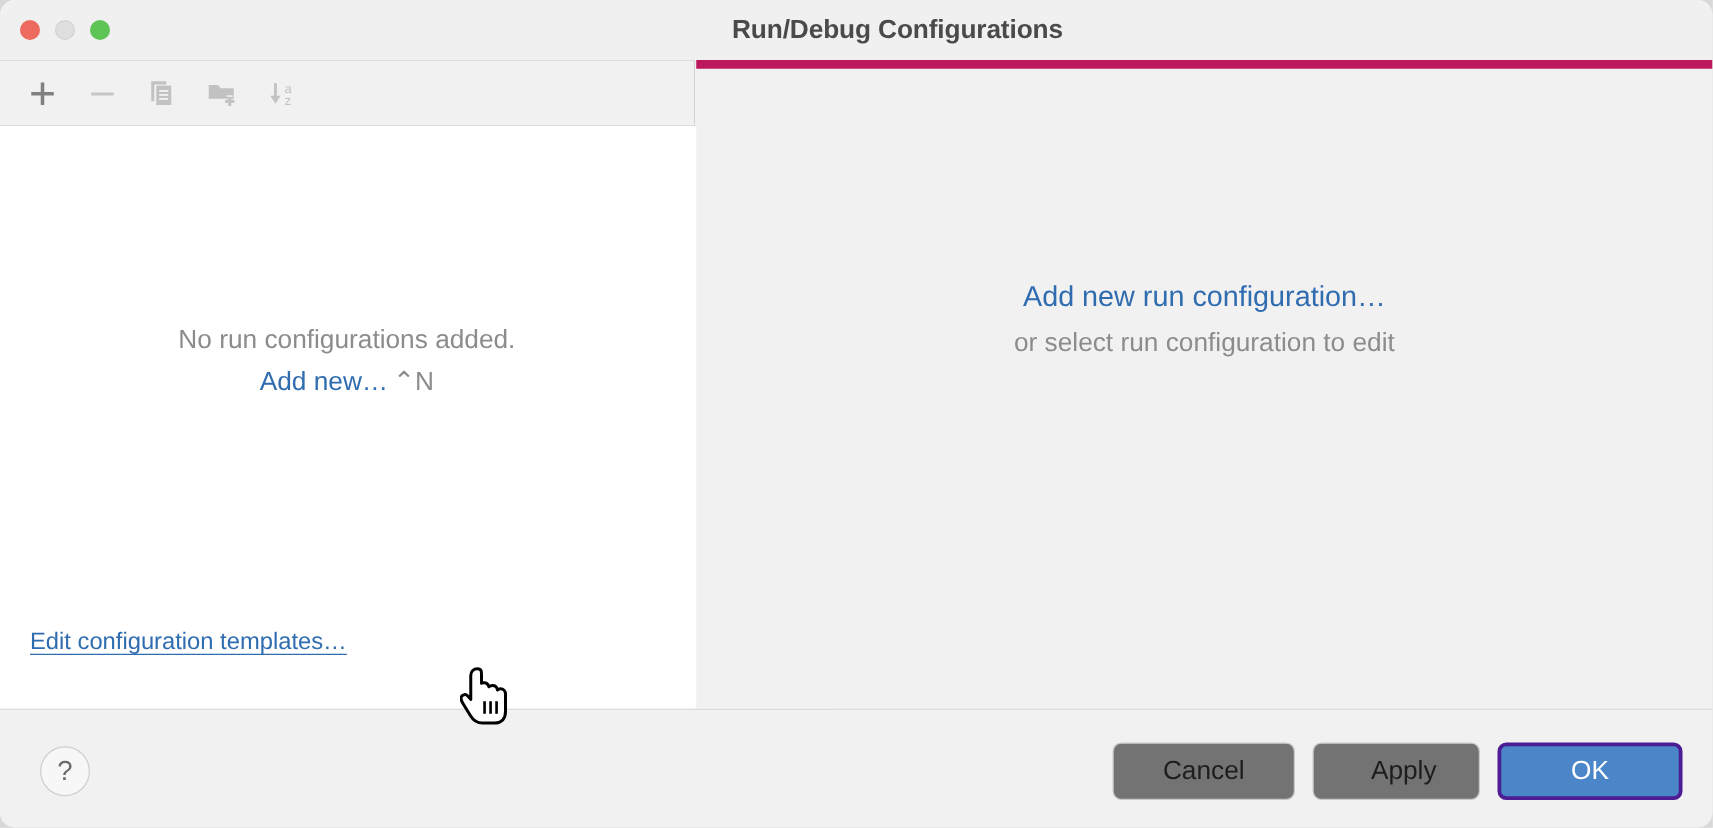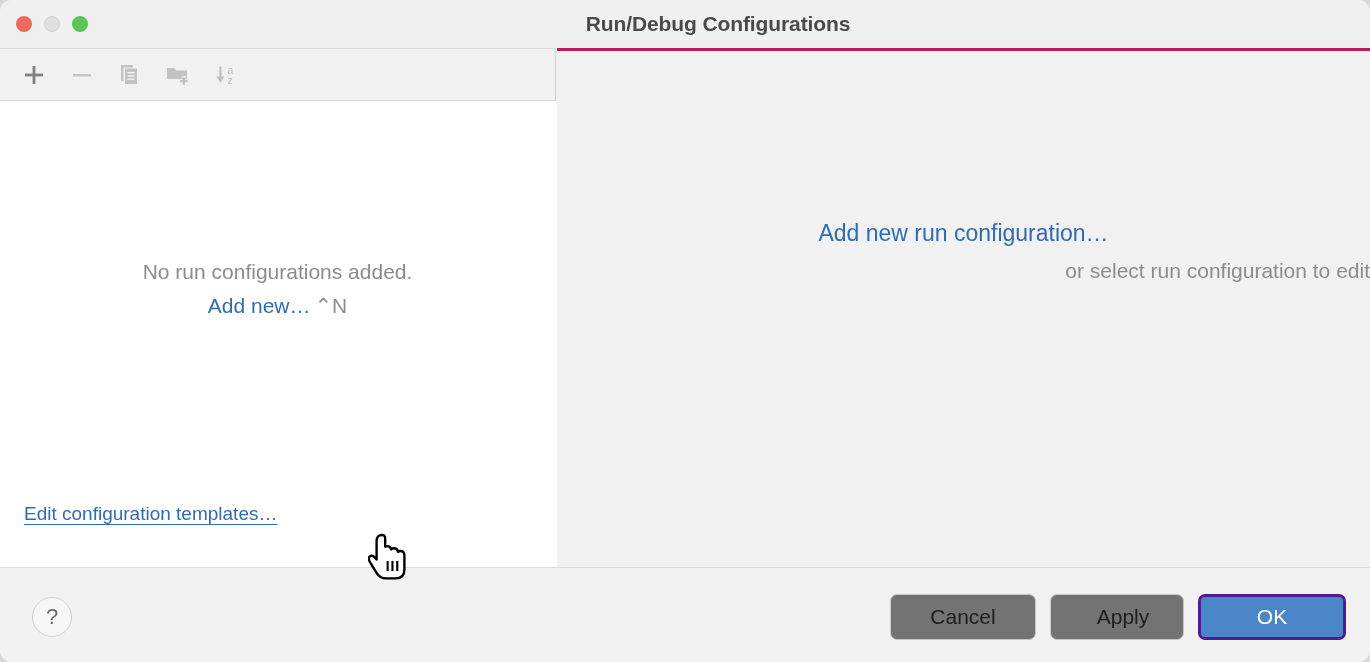"Add new run configuration…" .right-col { border-top: 3px solid #be185d -> 7px solid #be185d }
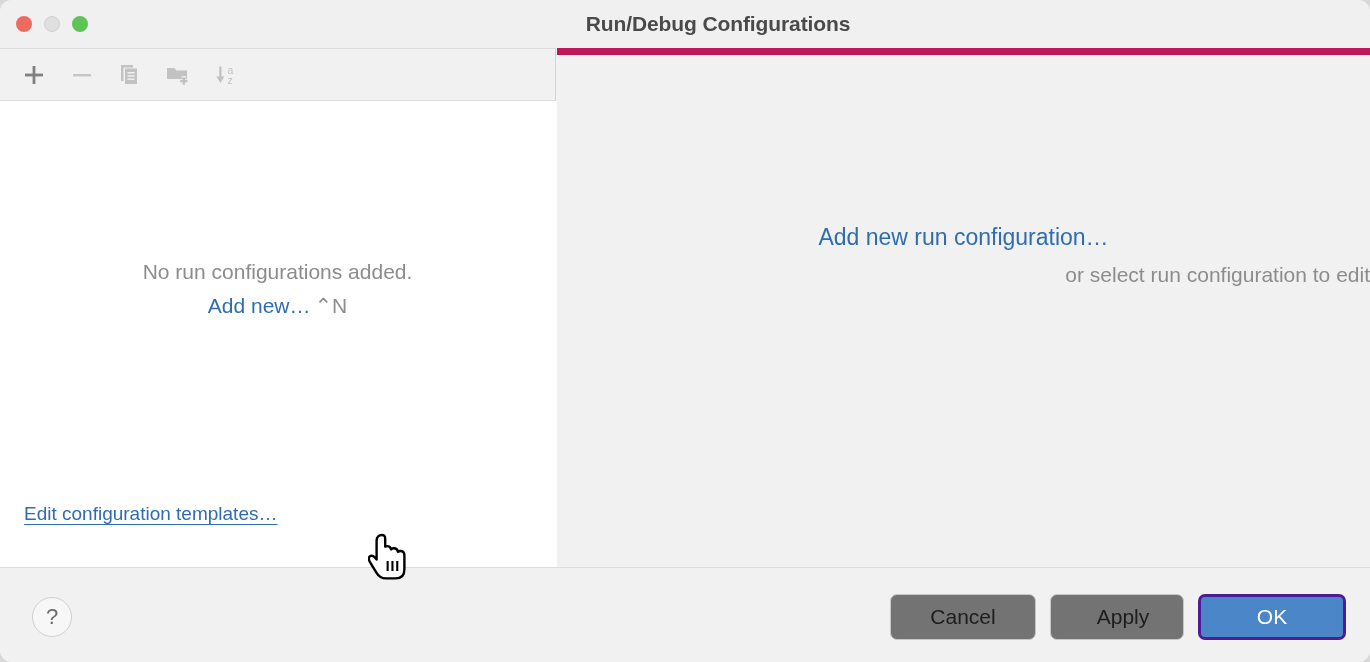"or select run configuration to" .right-line2 { text-align: right -> none }
